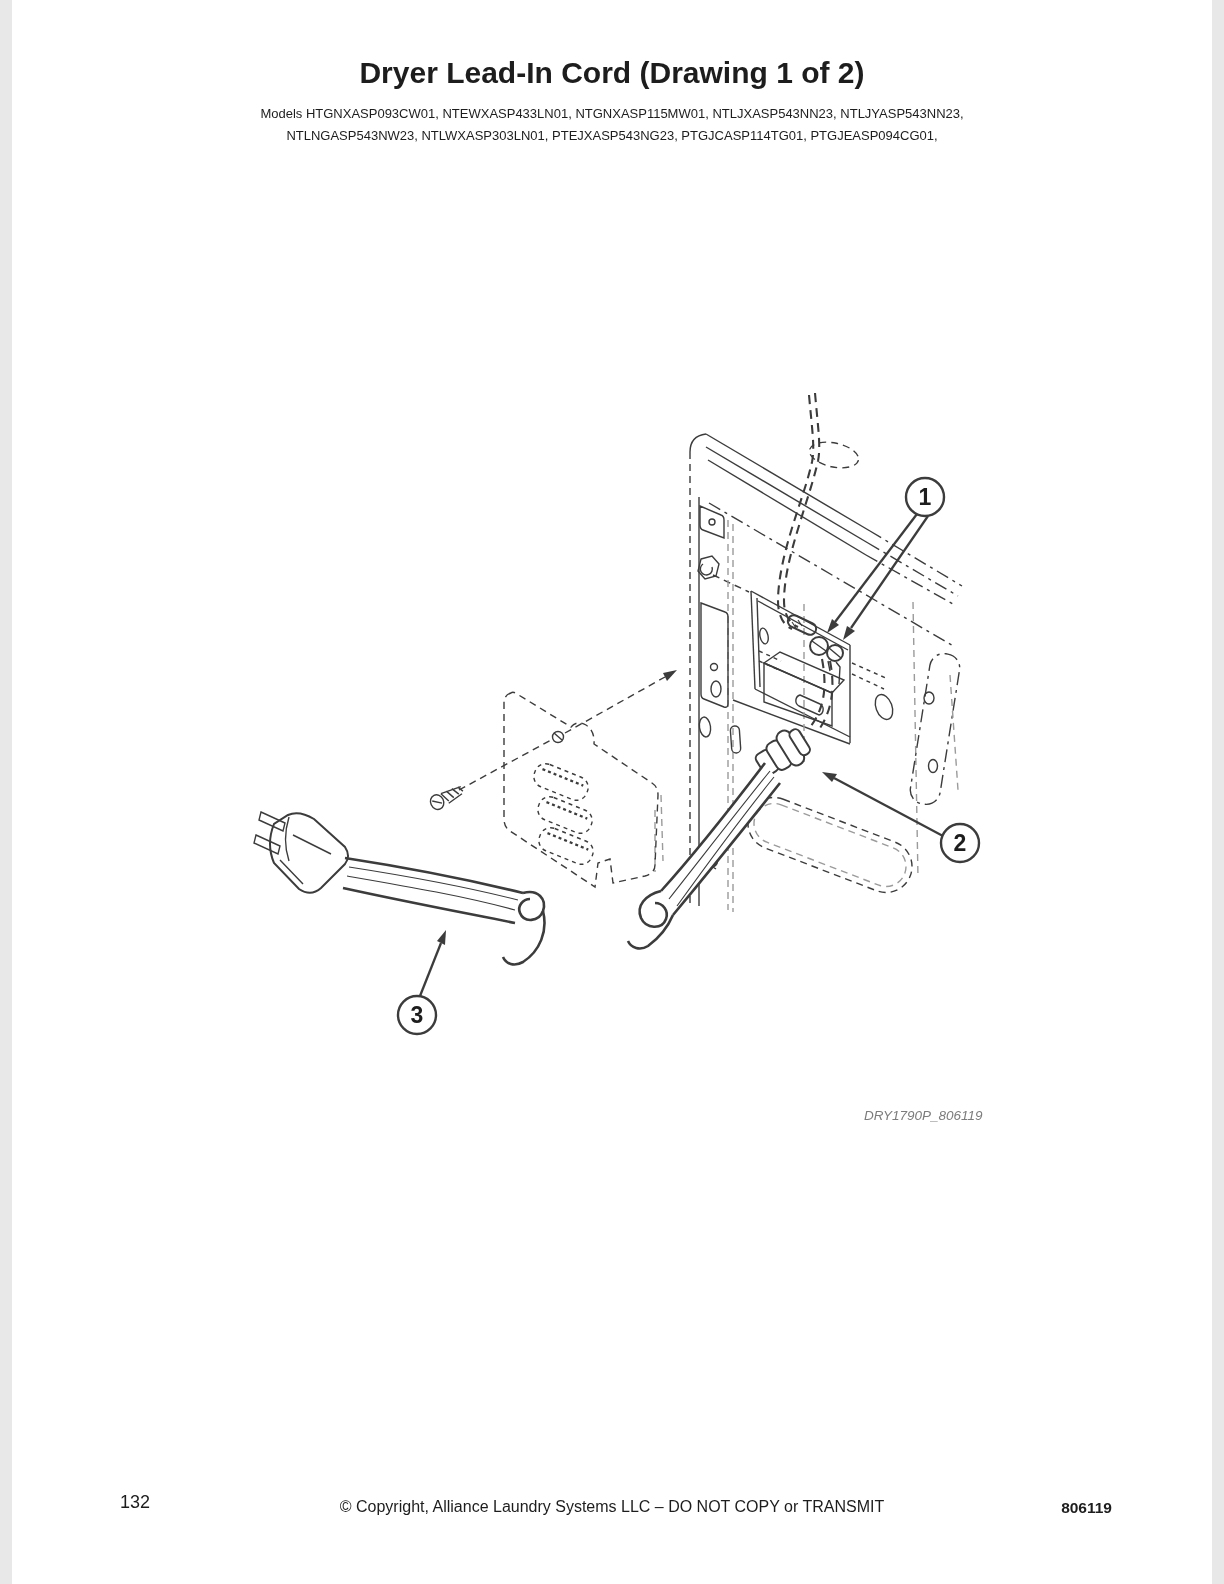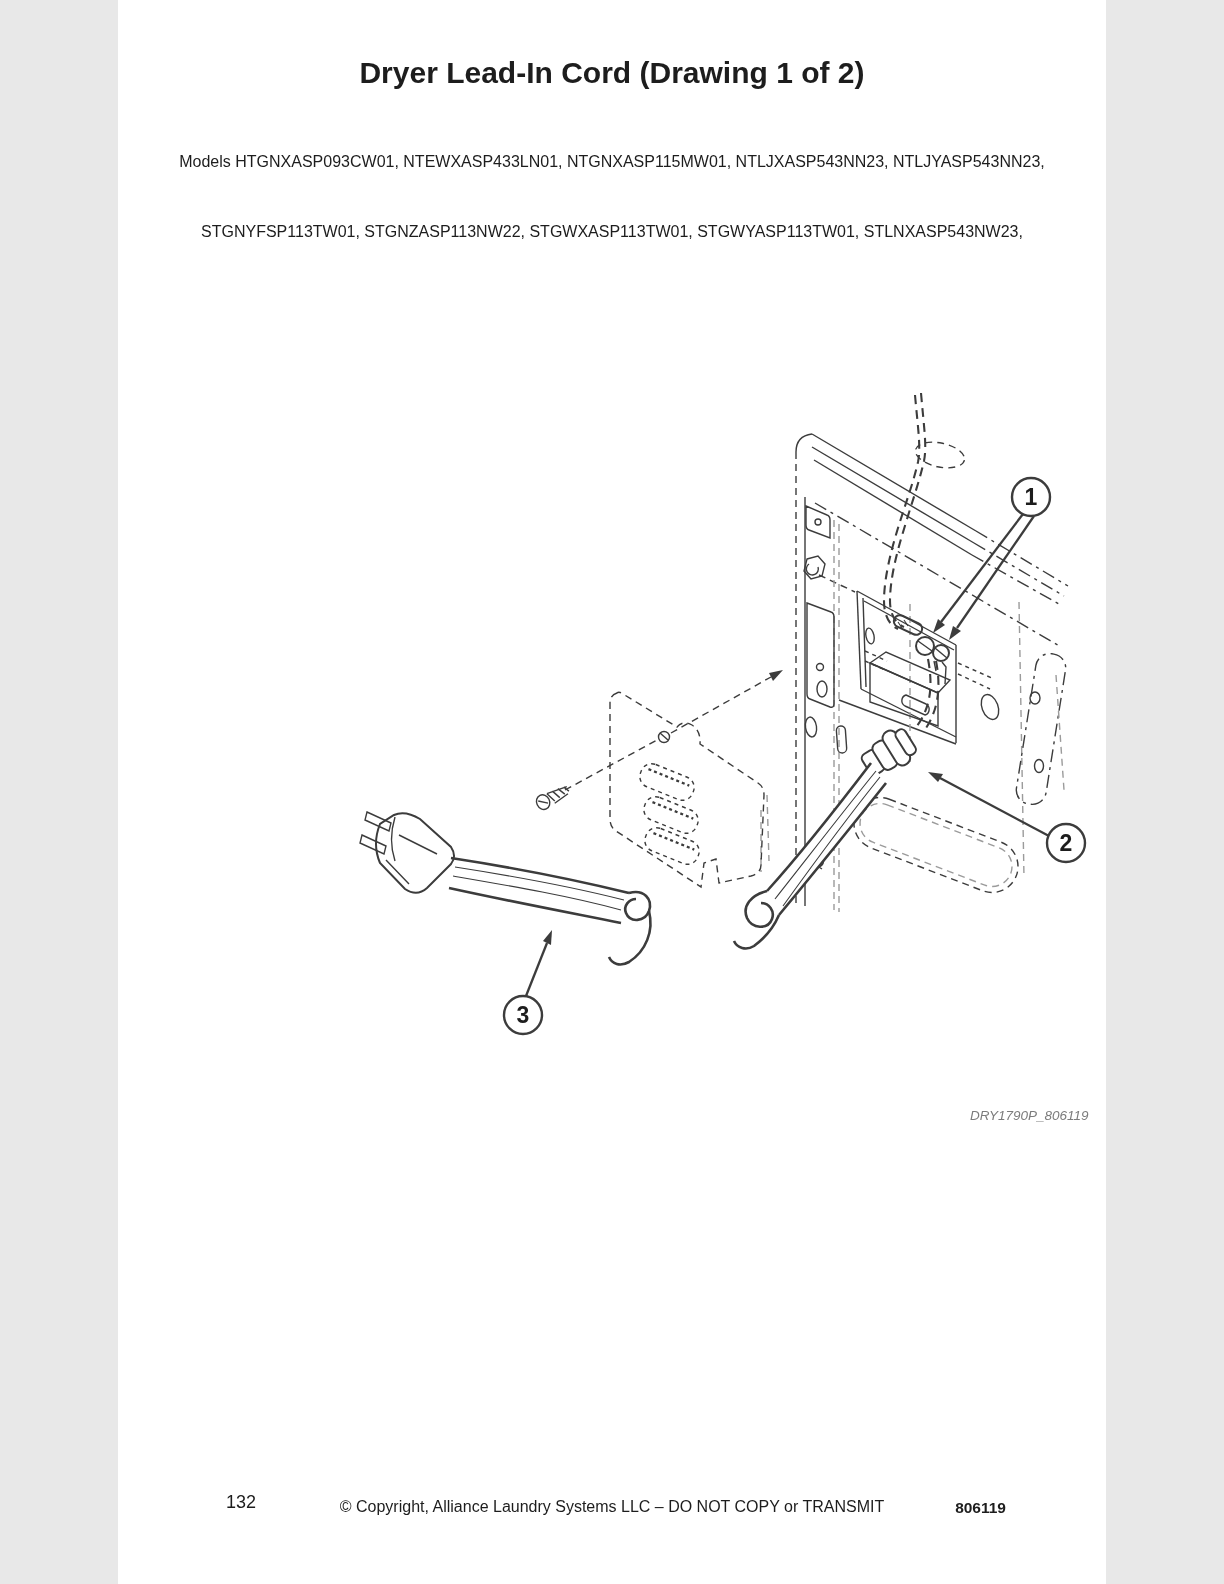"Dryer Lead-In Cord (Drawing 1" .page { width: 988px -> 1200px }
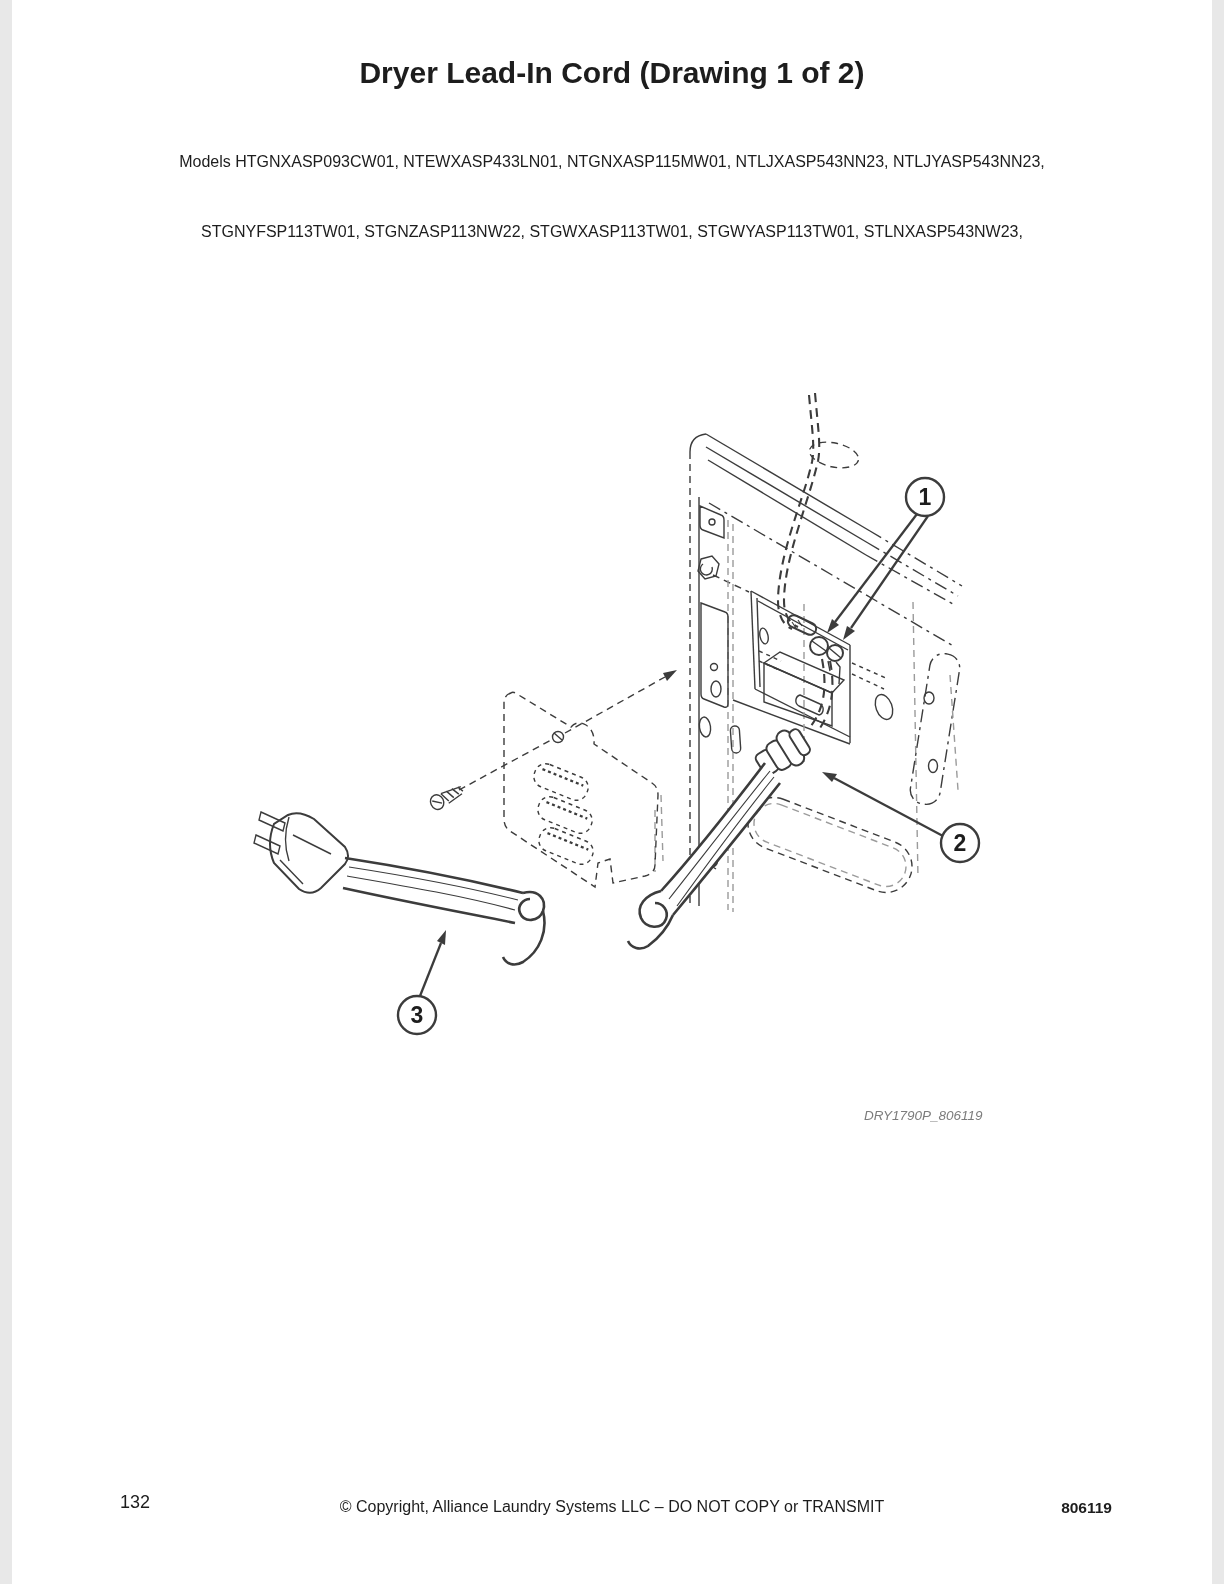"Models HTGNXASP093CW01, NTEWXASP433LN01," .models .mline { font-size: 16px -> 13px; margin-top: 48px -> none }
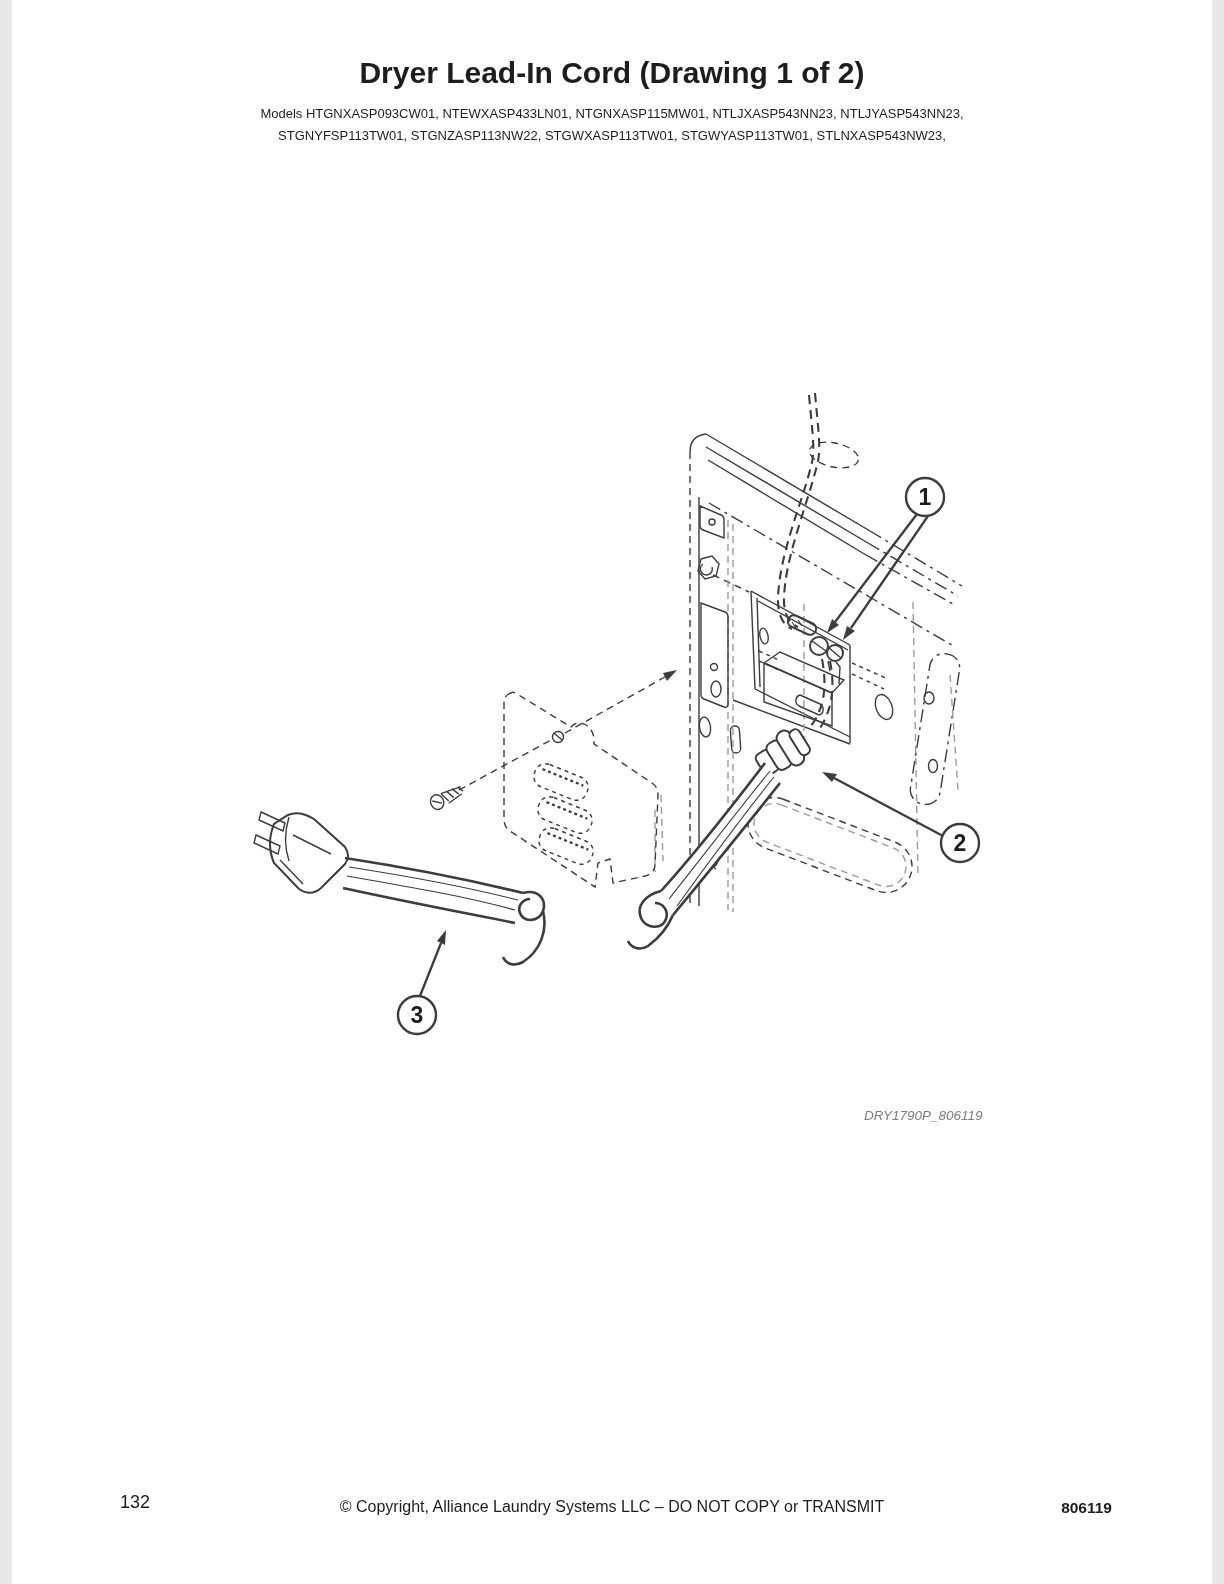"NTLNGASP543NW23, NTLWXASP303LN01," div.mline { html: none -> <div>NTLNGASP543NW23, NTLWXASP303LN01, PTEJXASP543NG23, PTGJCASP114TG01, PTGJEASP094CG01,</div> }
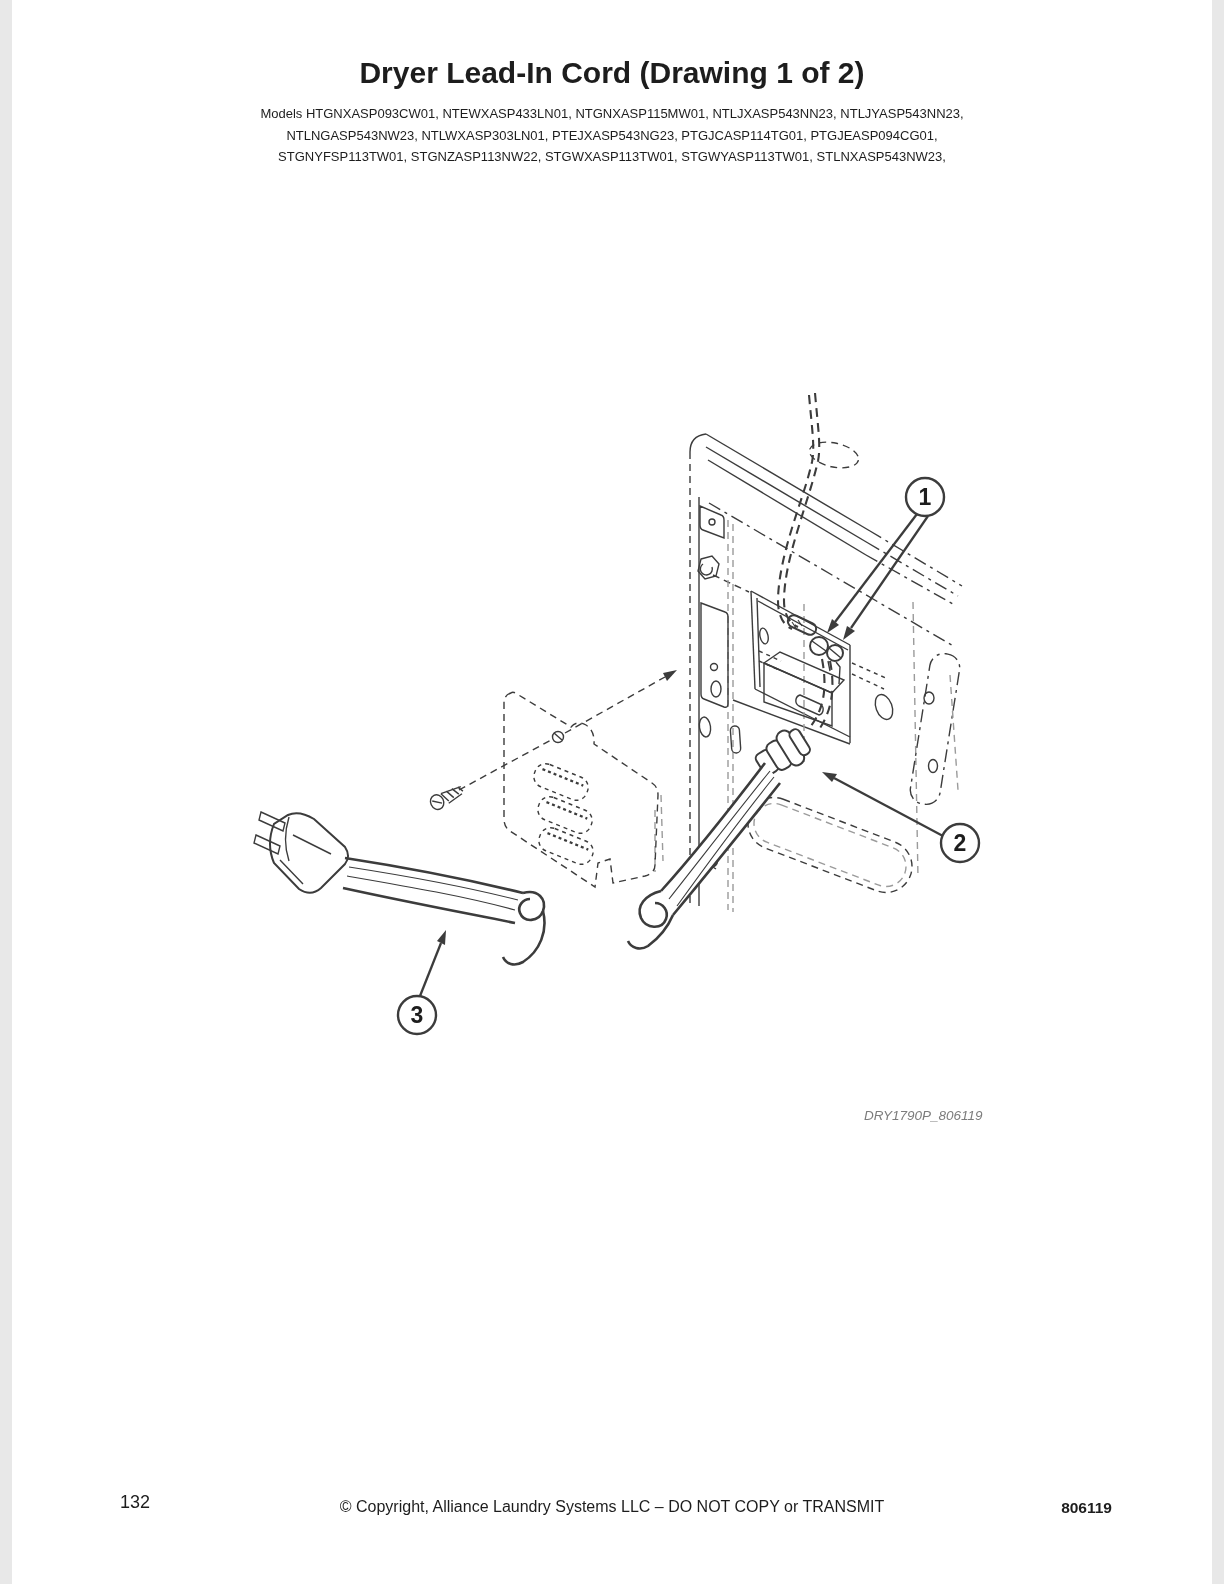"STGNYFSP113TW01, STGNZASP113NW22," div.mline { html: <div>STGNYFSP113TW01, STGNZASP113NW22, STGWXASP113TW01, STGWYASP113TW01, STLNXASP543NW23,</div> -> none }
